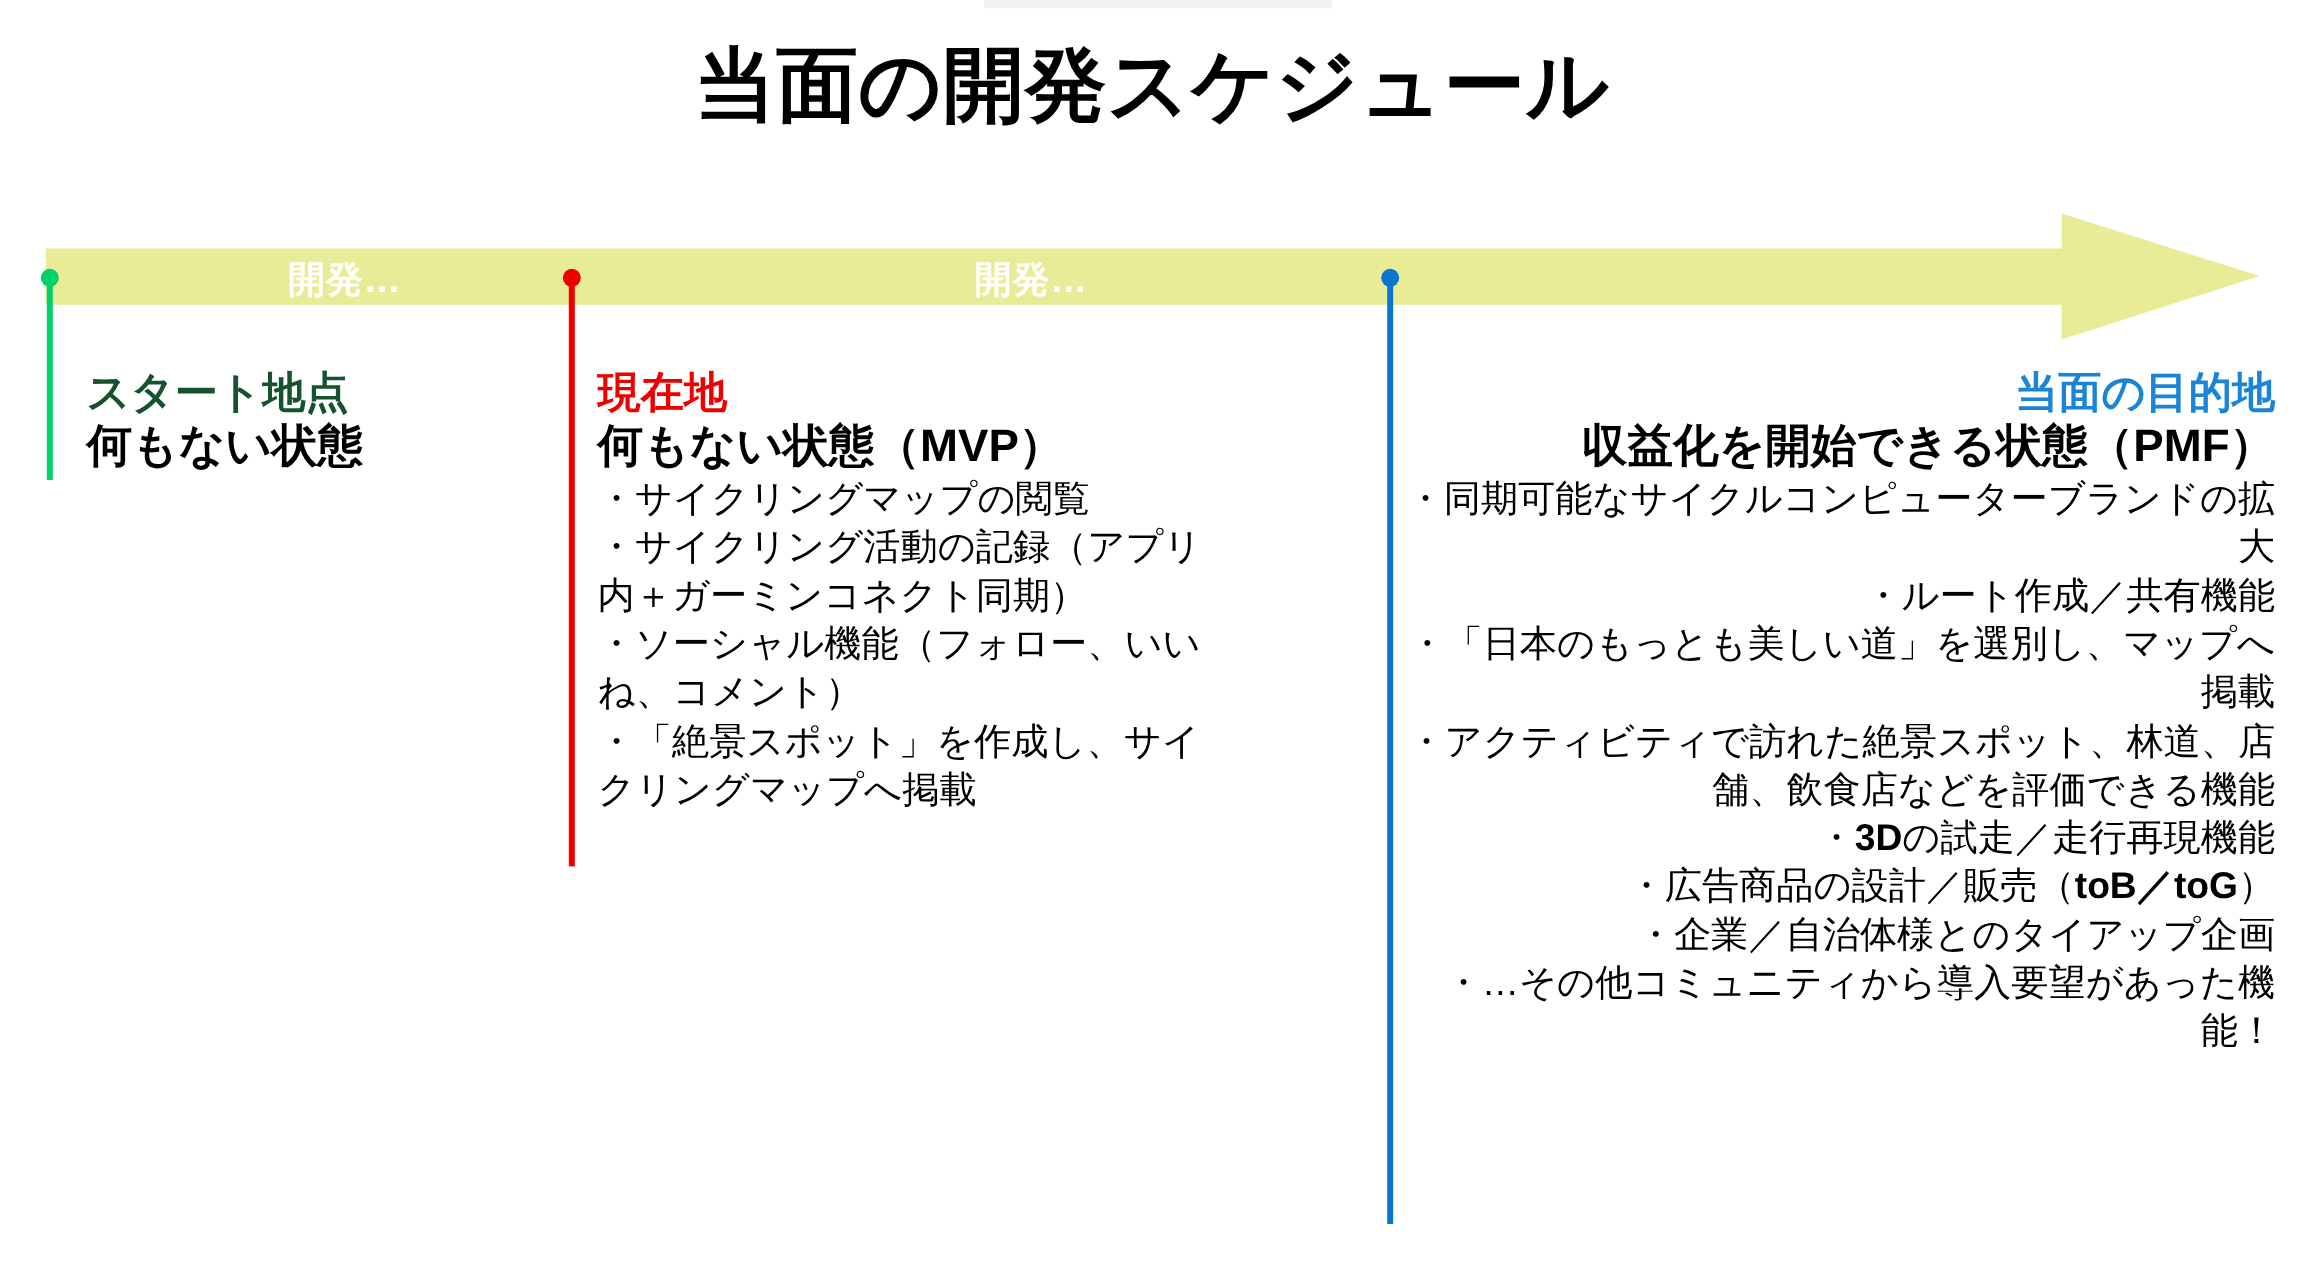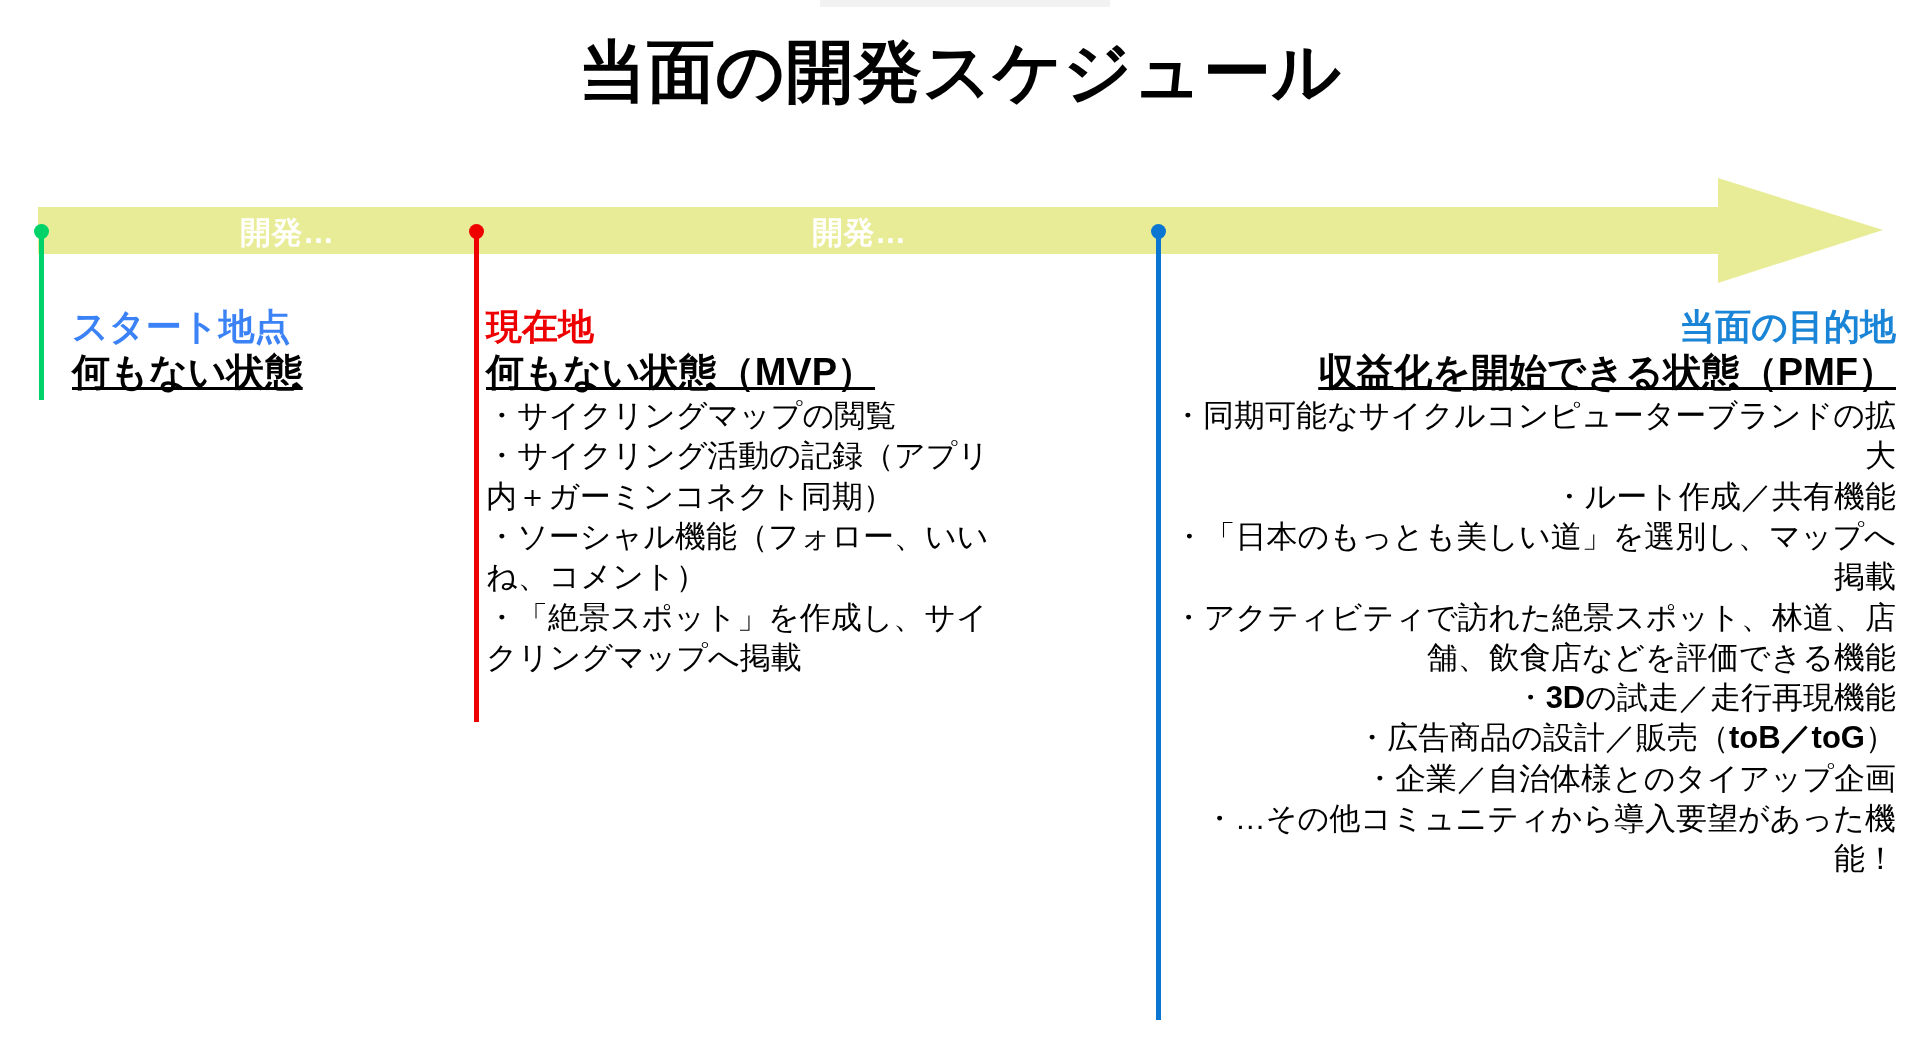"スタート地点" .heading-start { color: #3b82f6 -> #14532d }
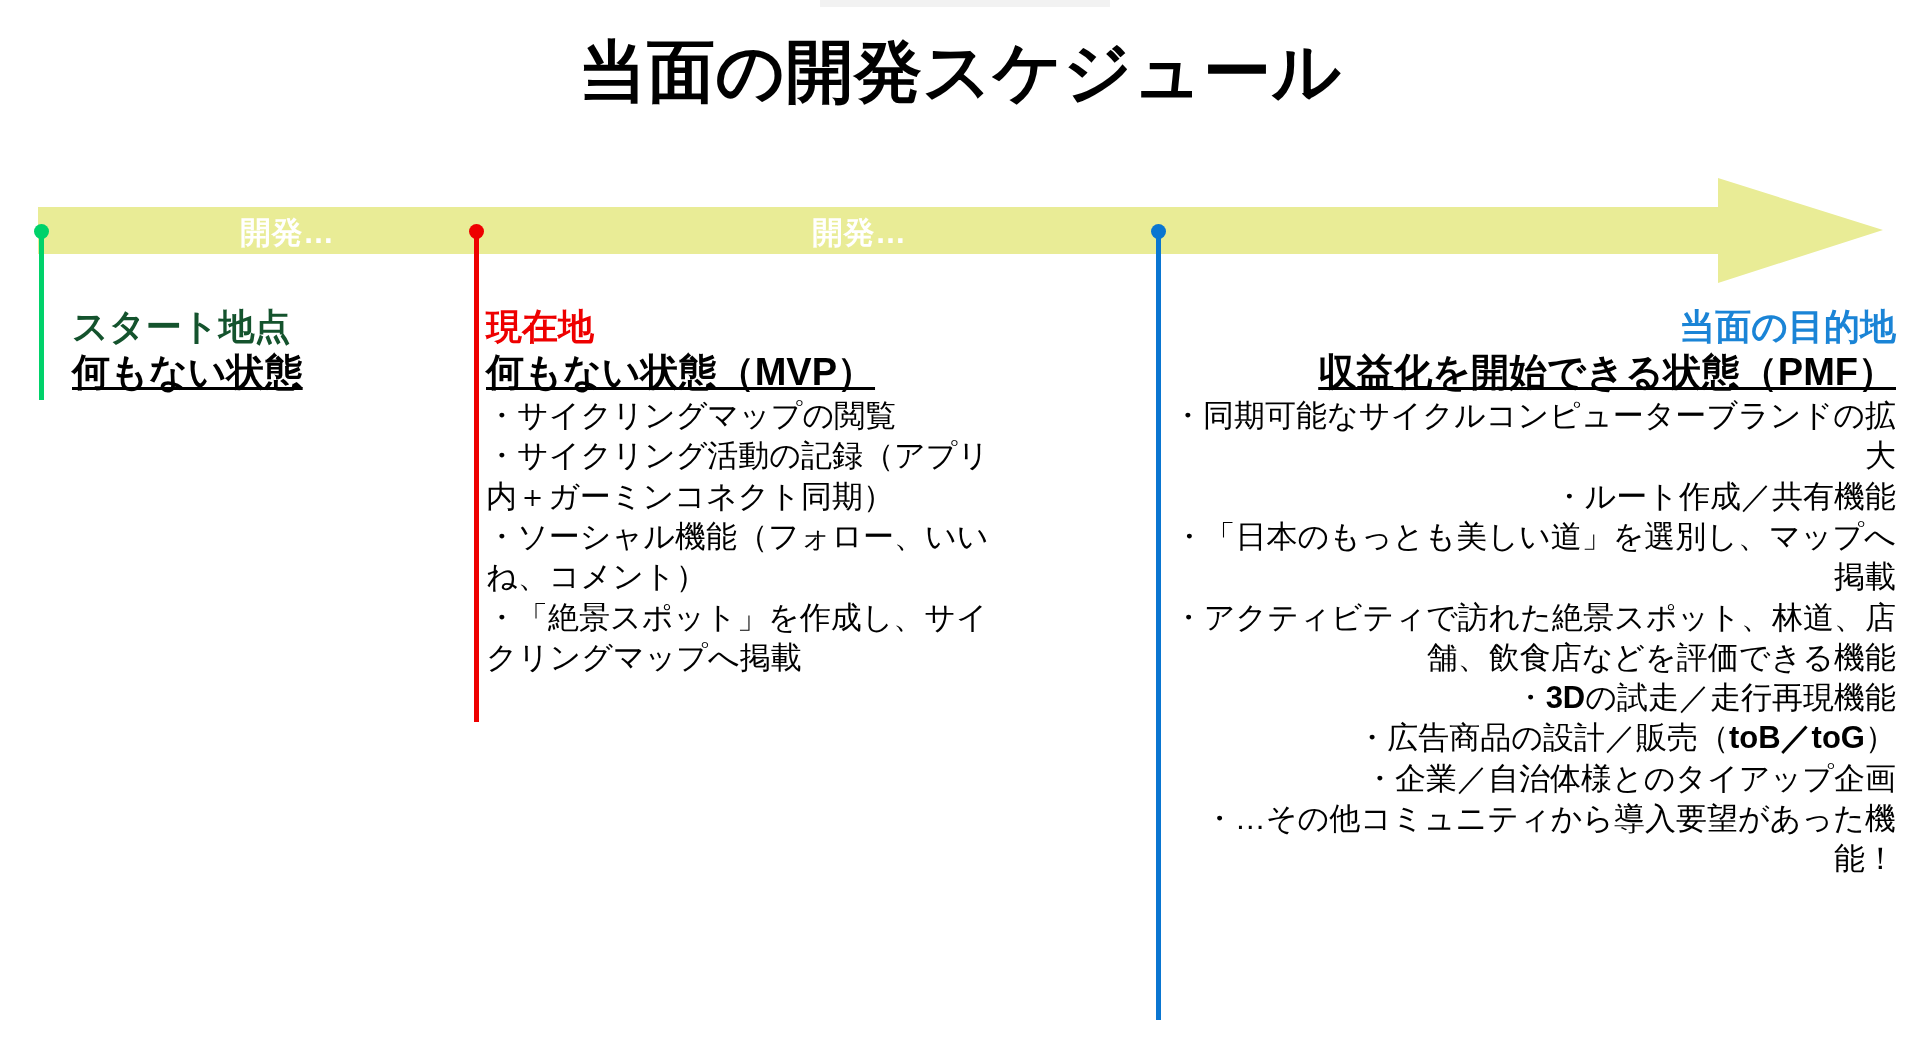"現在地" .block-current { left: 472px -> 484px }
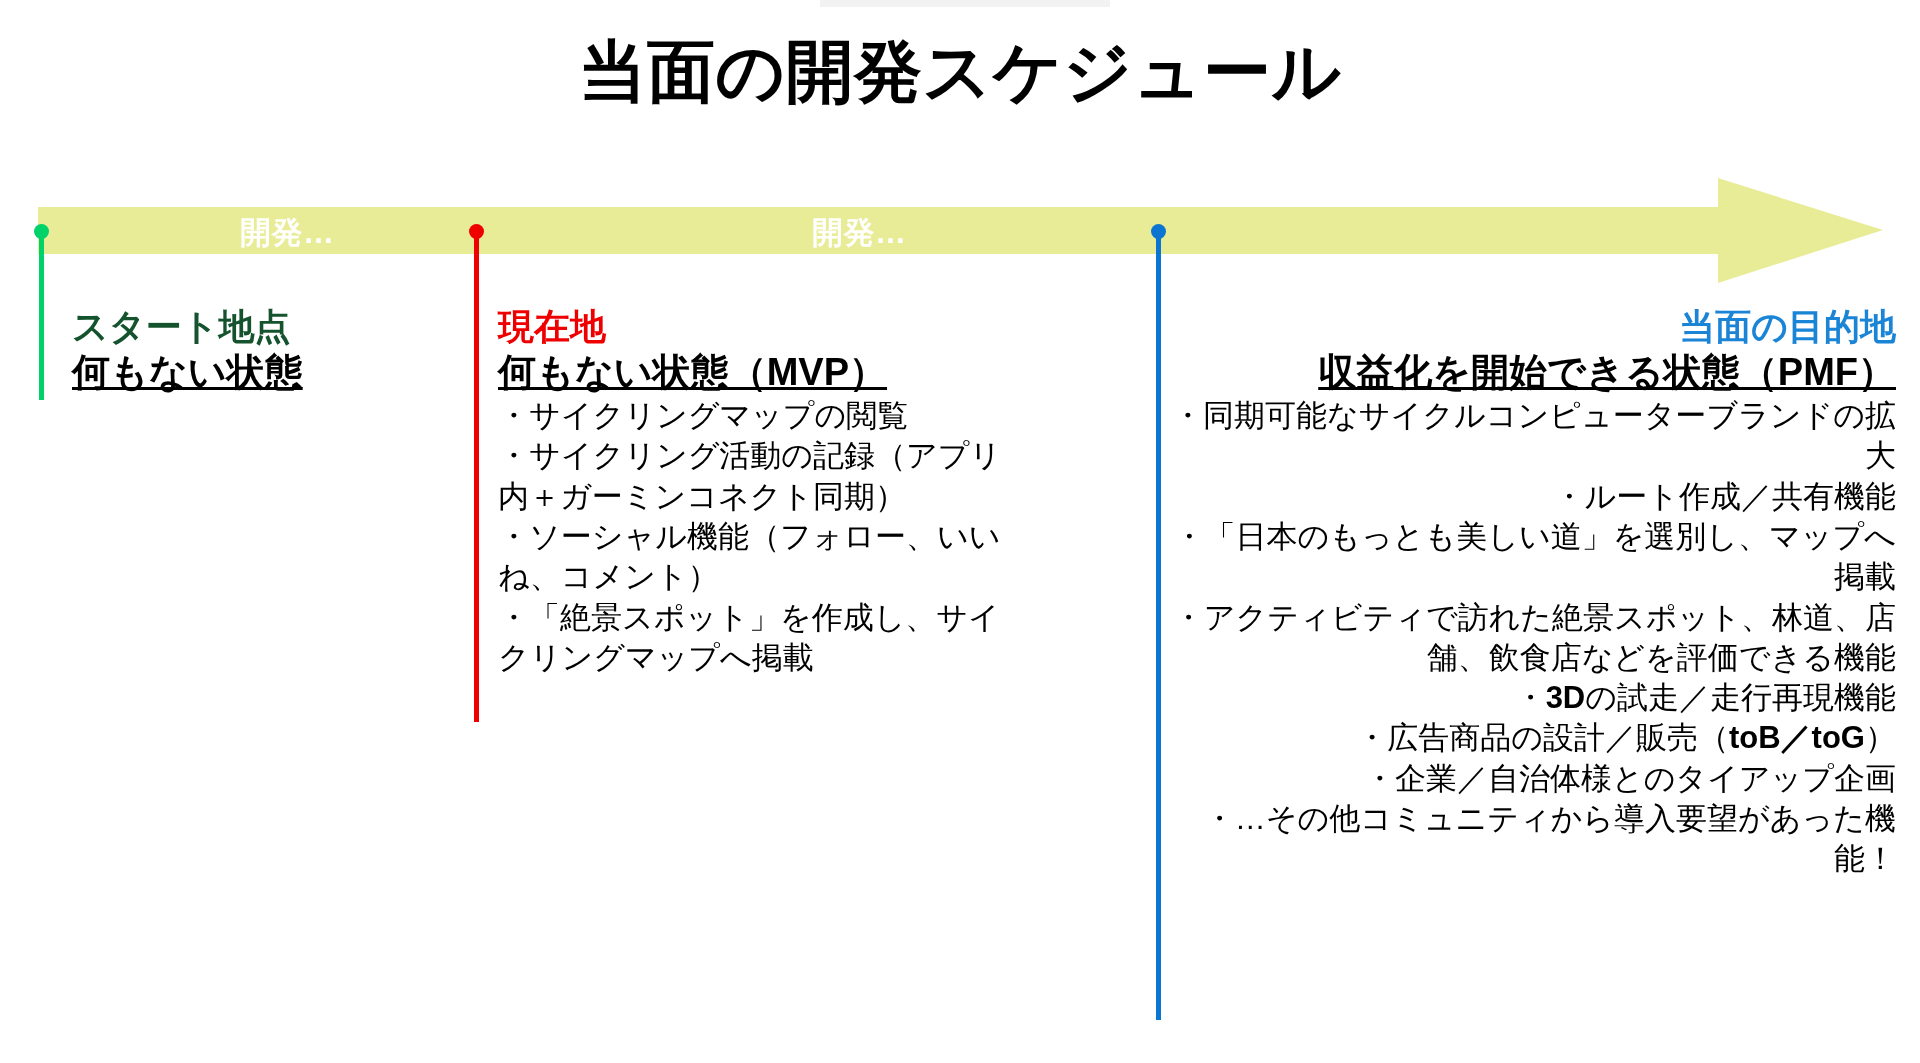"何もない状態" .block-subtitle { text-decoration: underline -> none }
